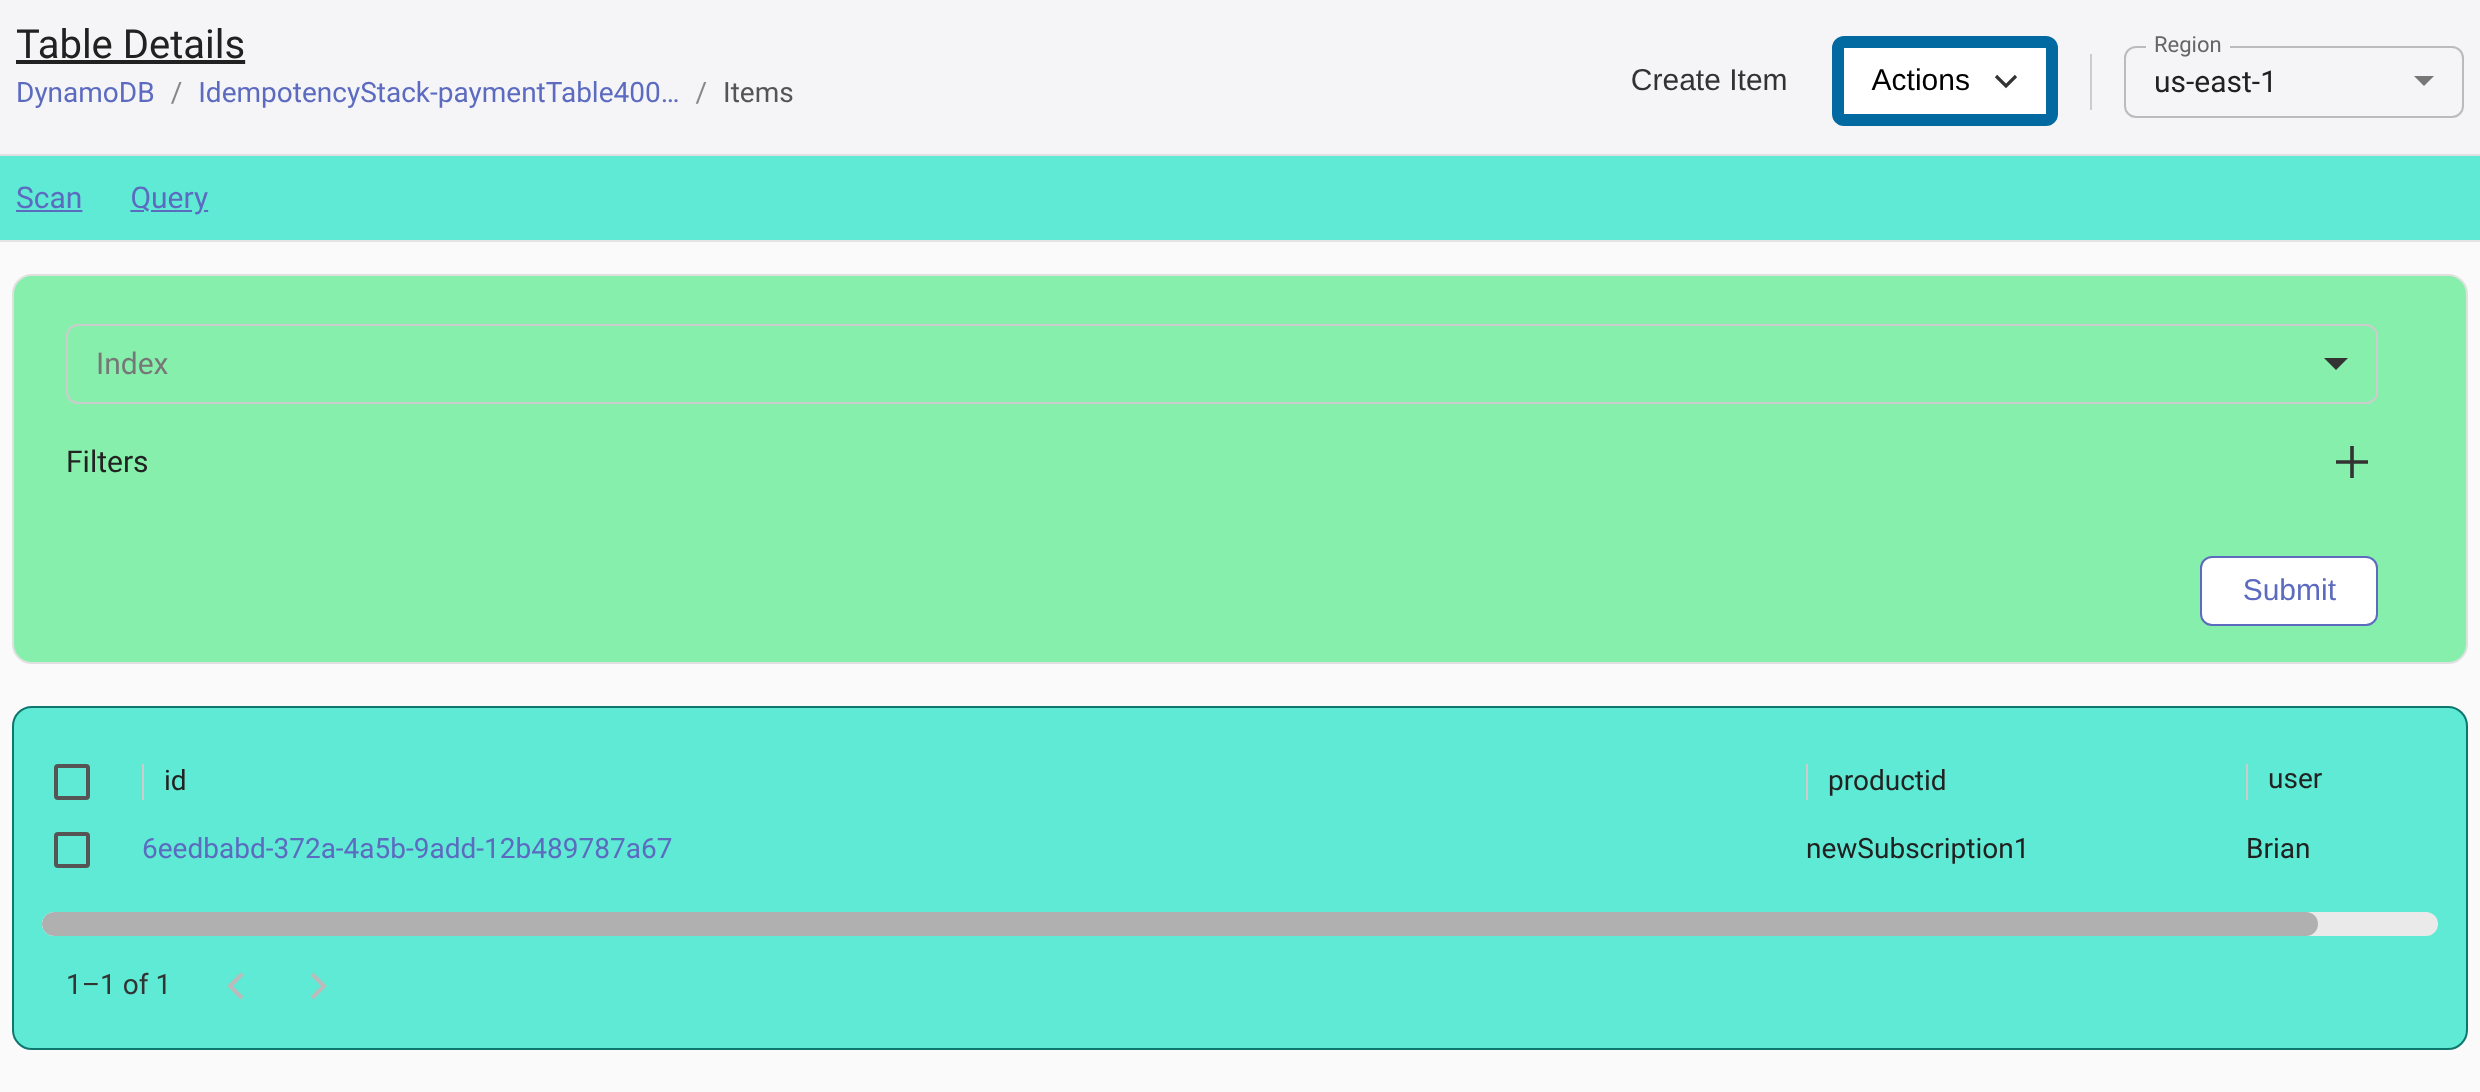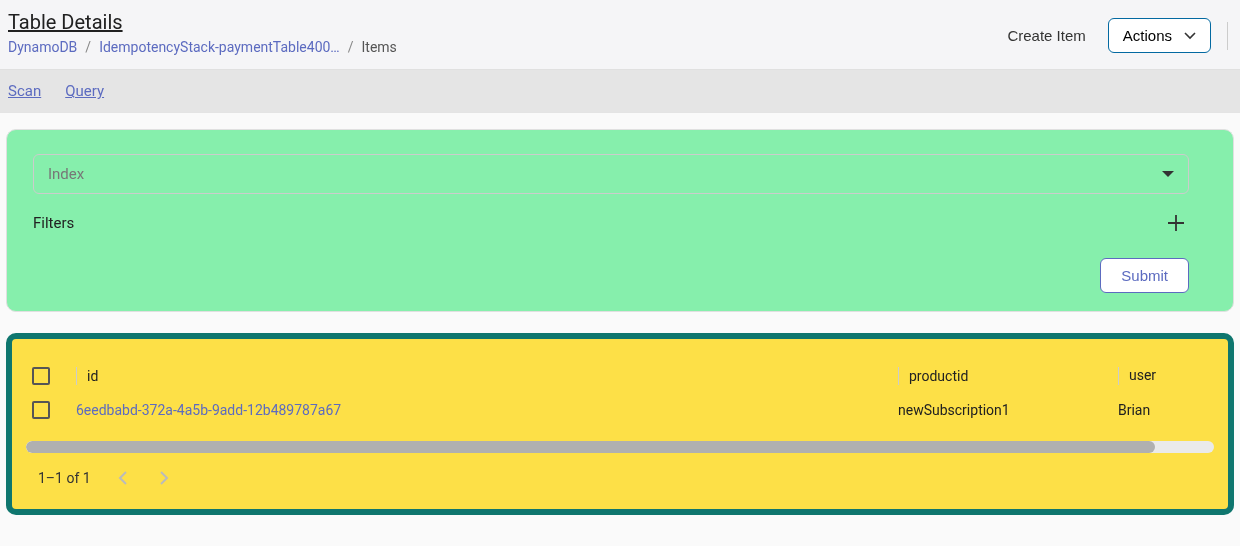"Region" div.fieldset-select { html: none -> <div> <span>Region</span> <span>us-east-1</span> <span> <svg> <path></path> </svg> </span> </div> }
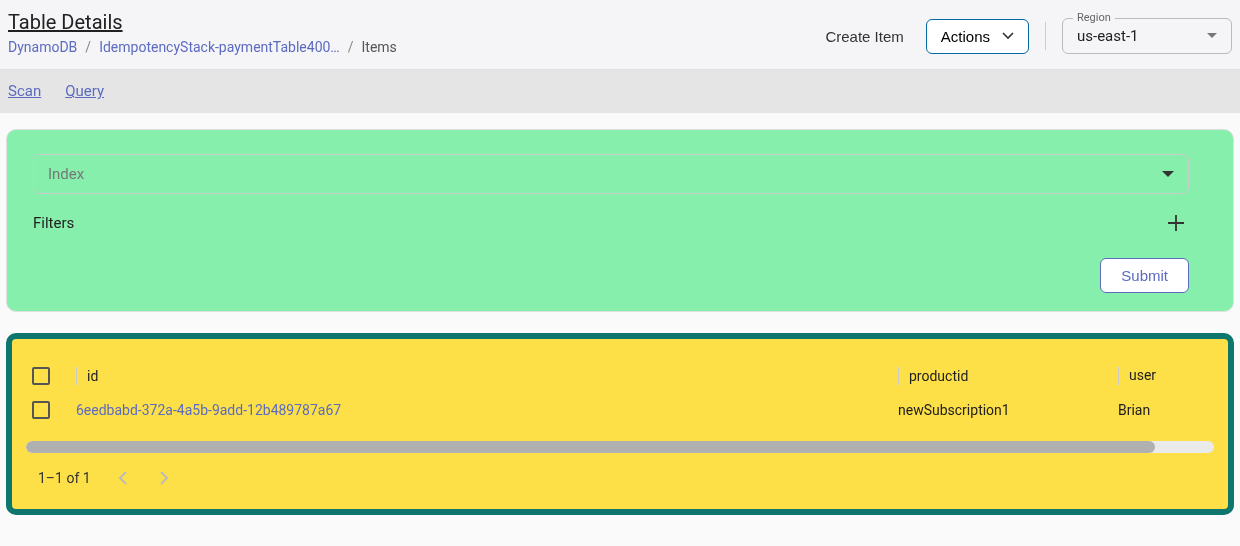"Actions" .btn-outlined { border: 1px solid #0369a1 -> 6px solid #0369a1 }
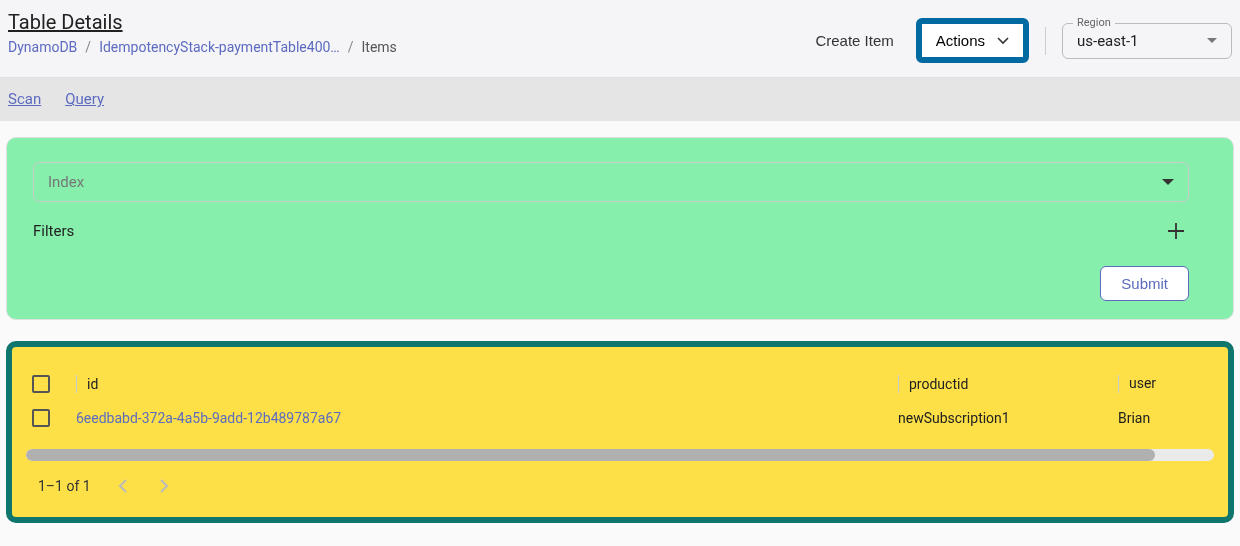"Scan" .tabs { background: #e5e5e5 -> #5eead4 }
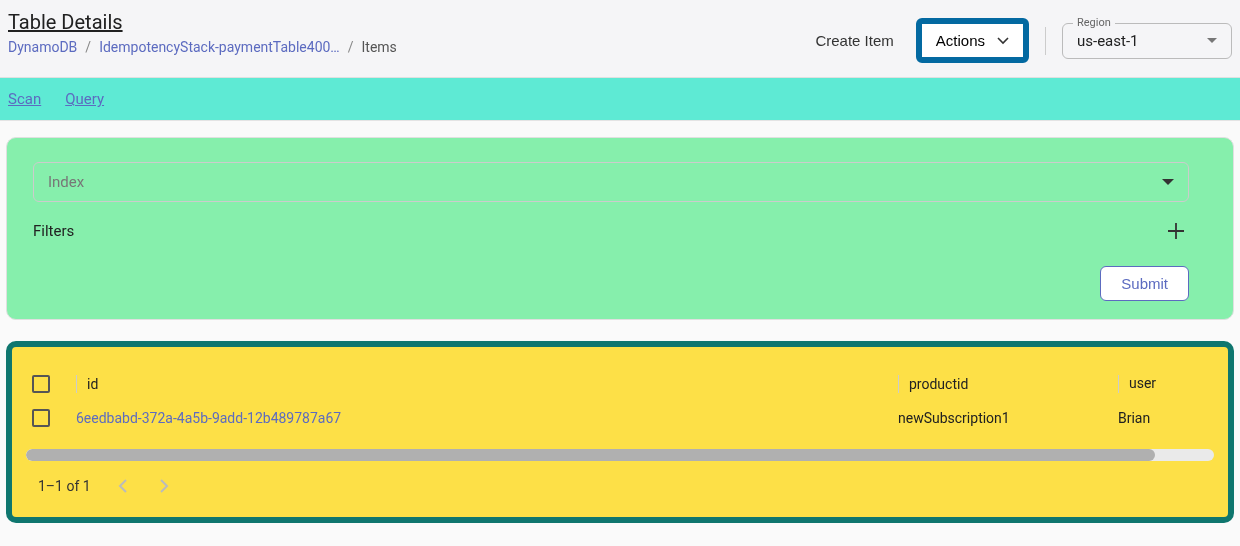"Submit" .btn-submit { margin-top: none -> 12px }
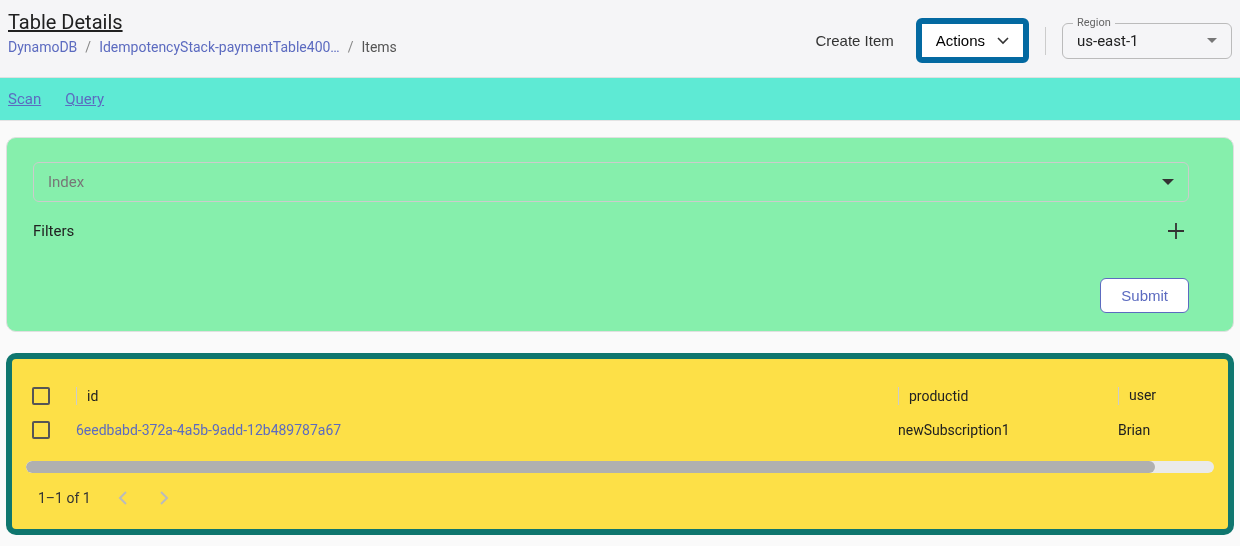"id" .table-panel { background: #fde047 -> #5eead4; border: 6px solid #0f766e -> 1px solid #0f766e }
